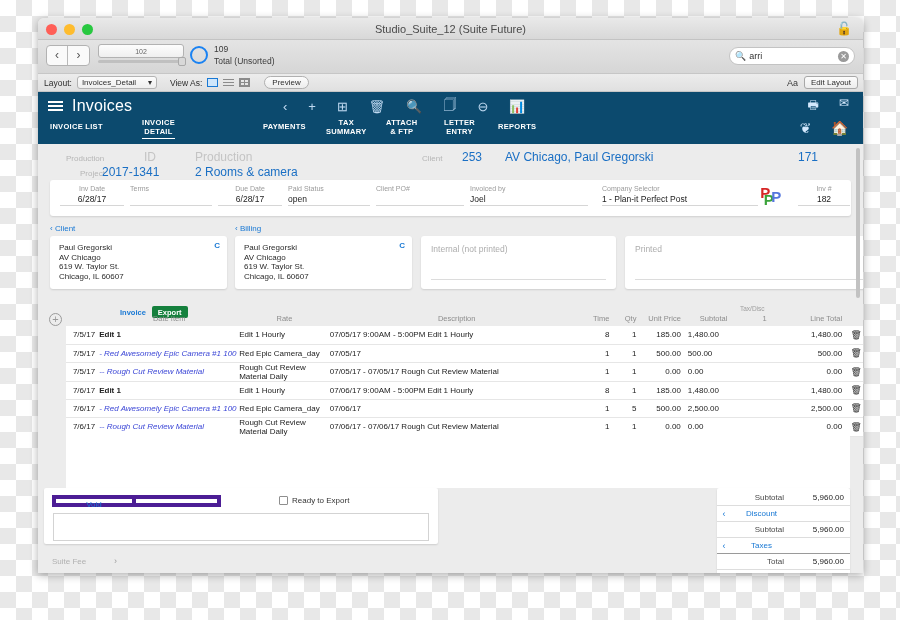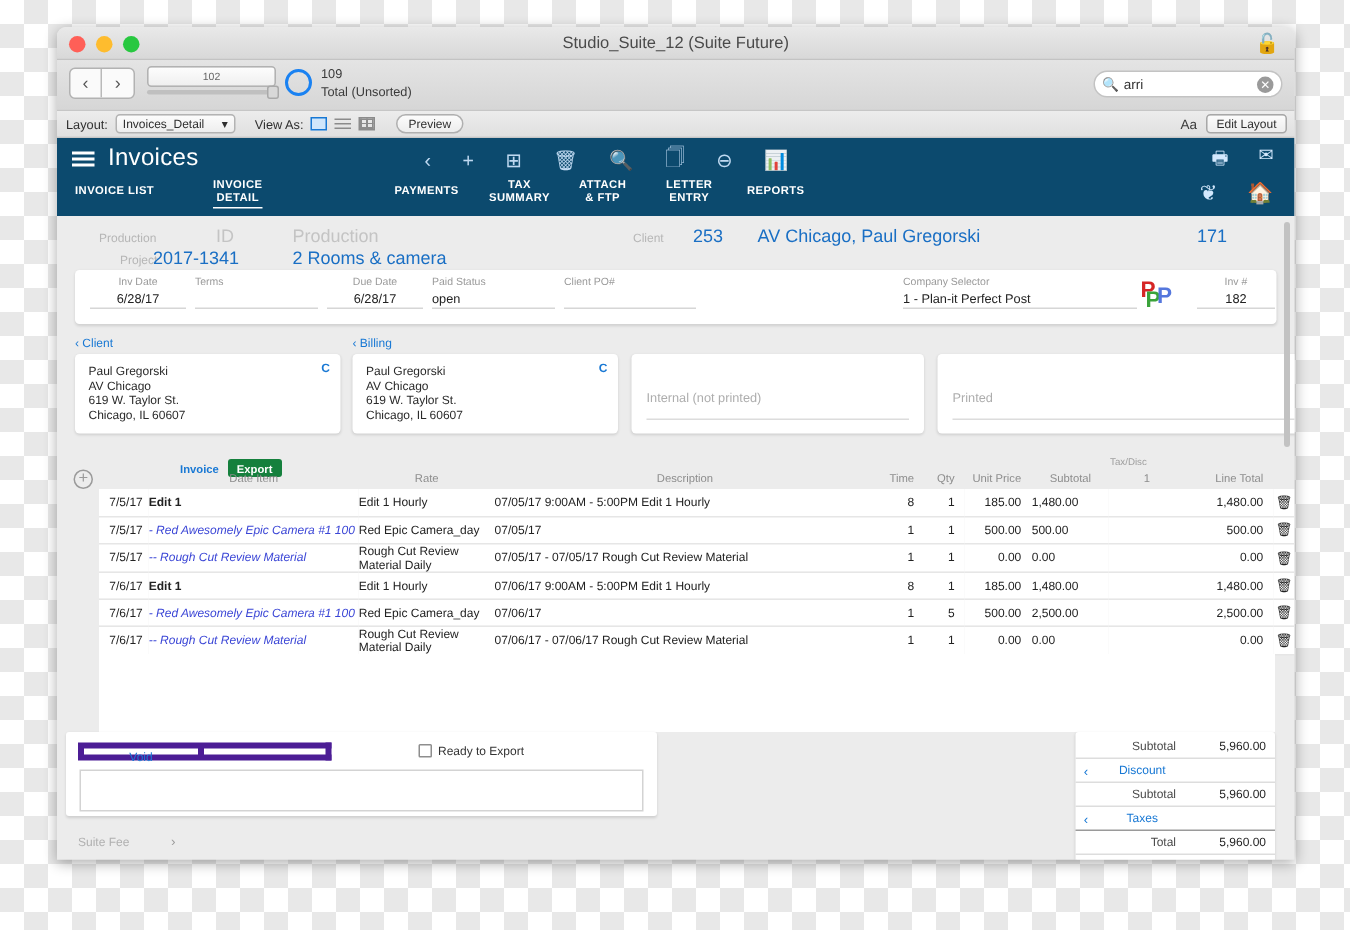"Joel" div.fld { html: none -> <div> <span>Invoiced by</span> <span>Joel</span> <span></span> </div> }
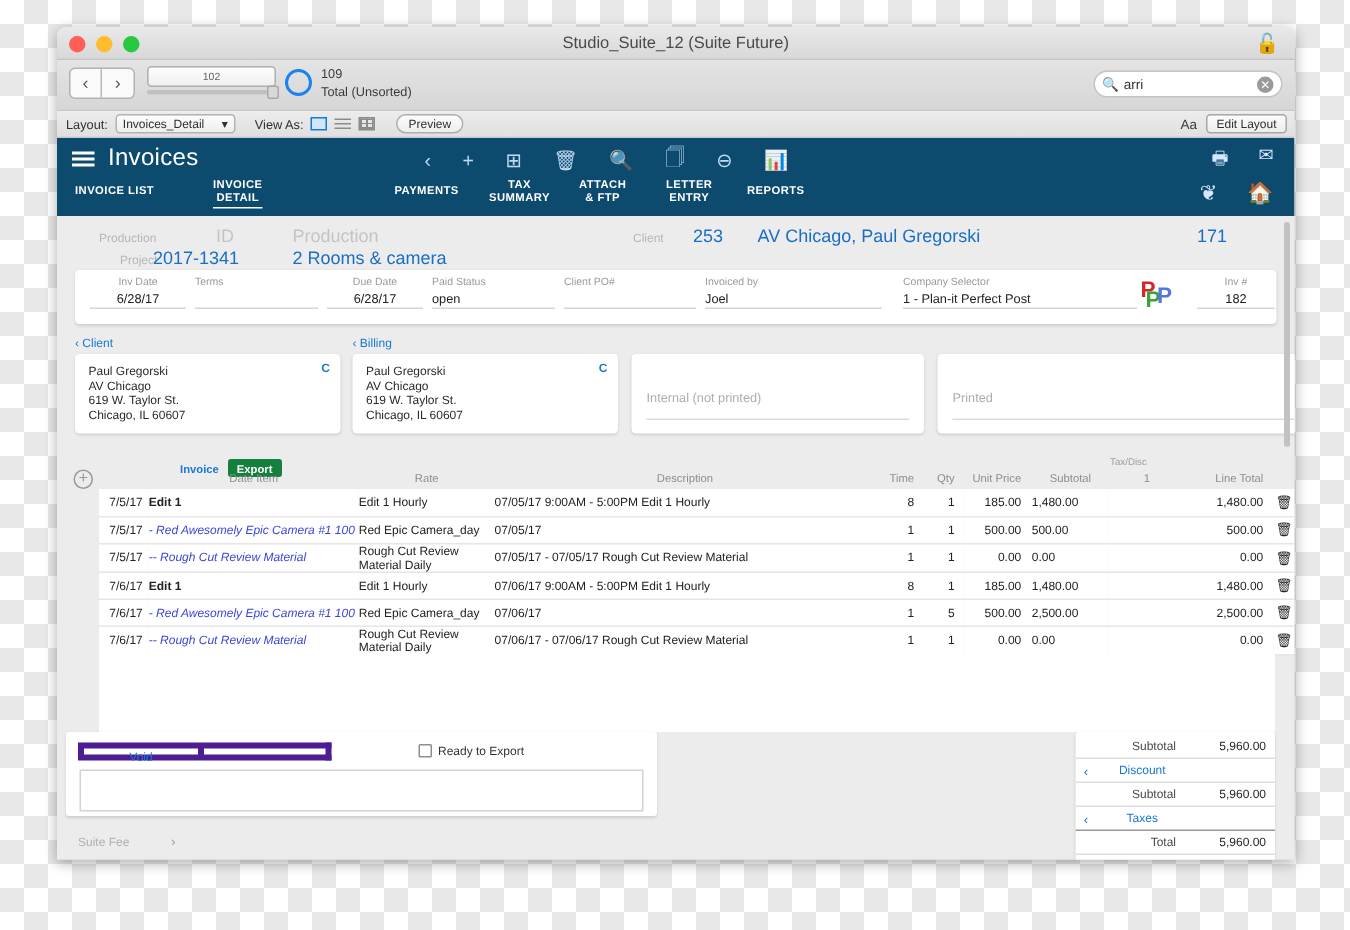"Internal (not printed)" .notecard { padding: 24px 10px -> 8px 10px }
